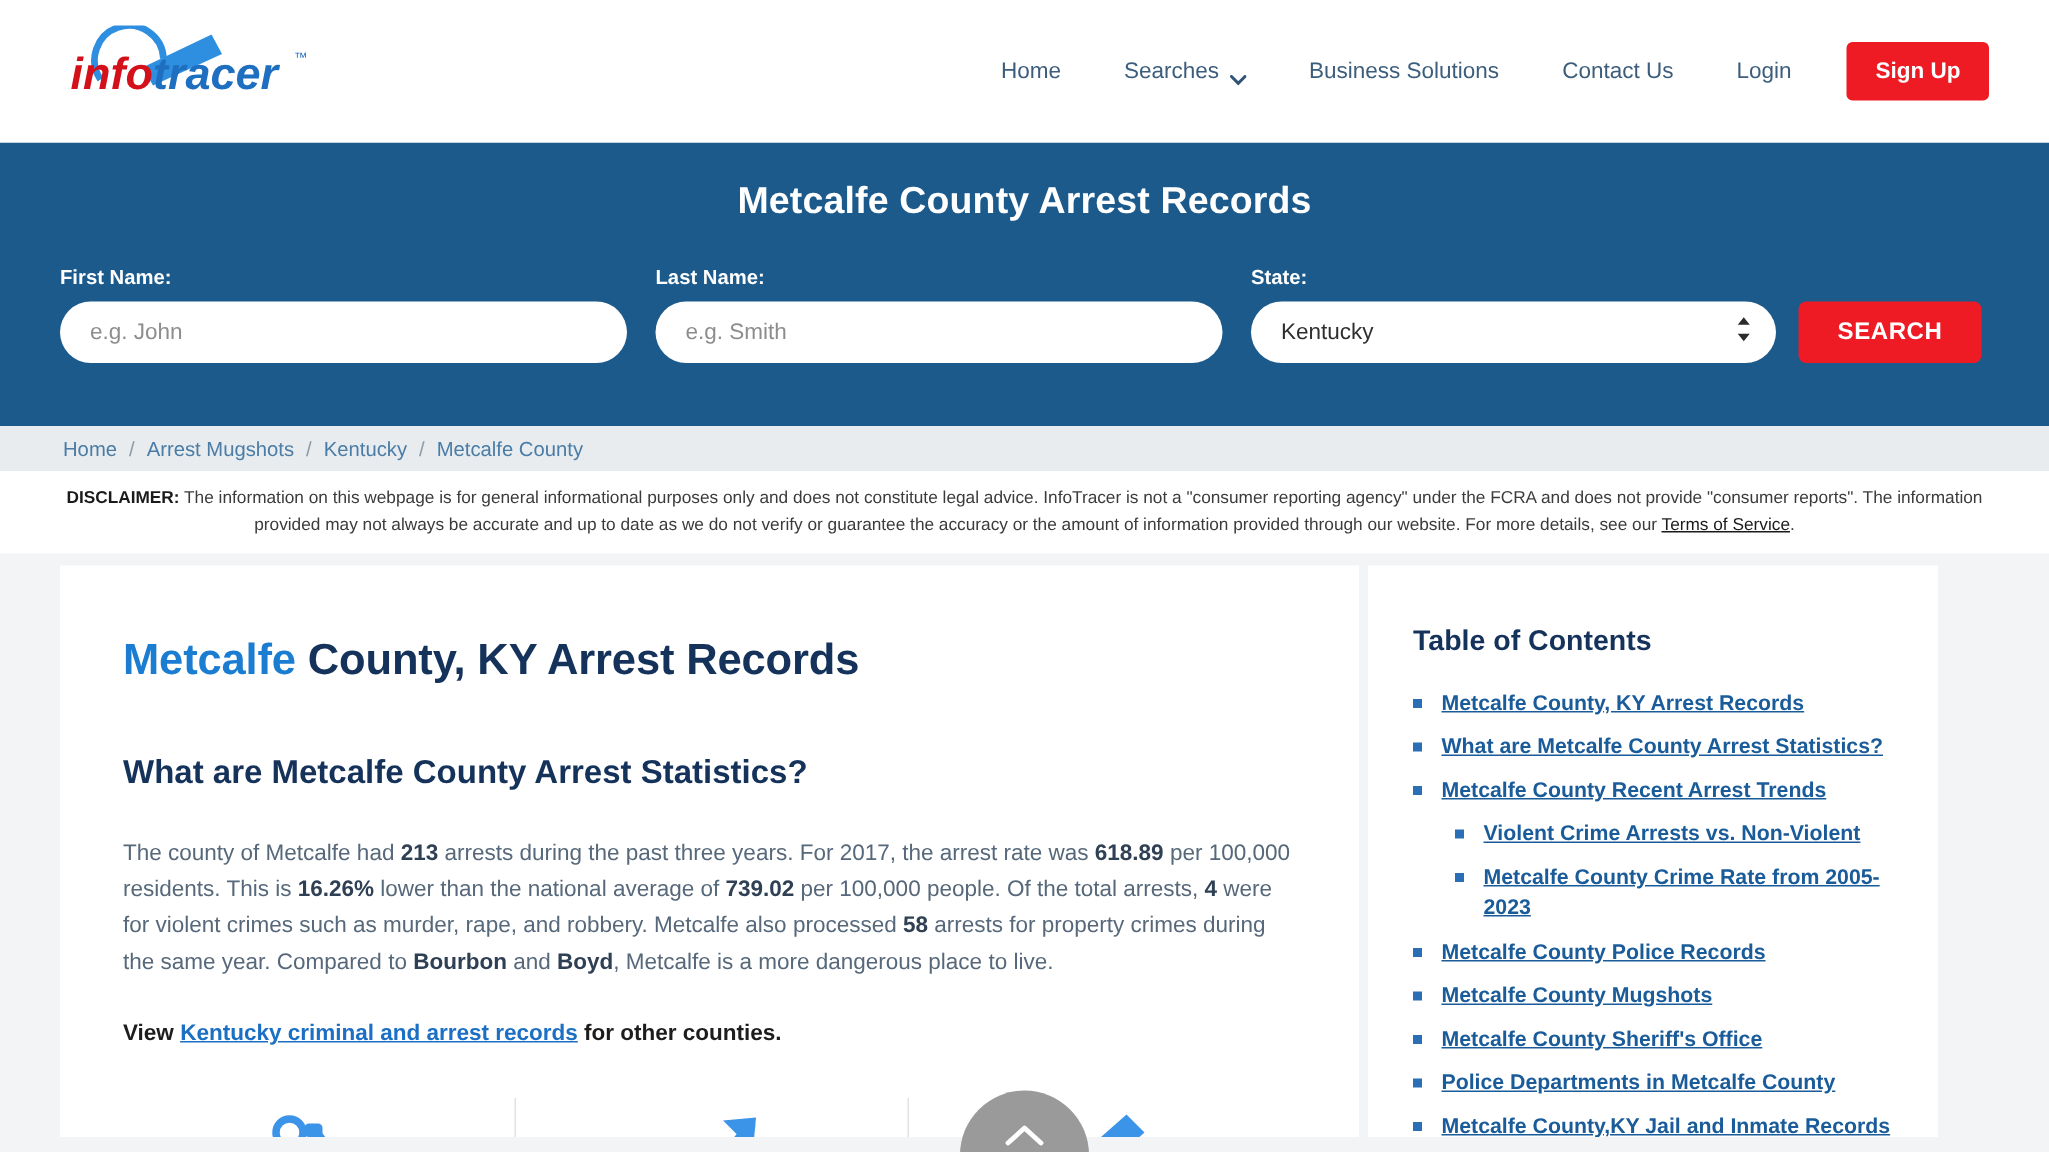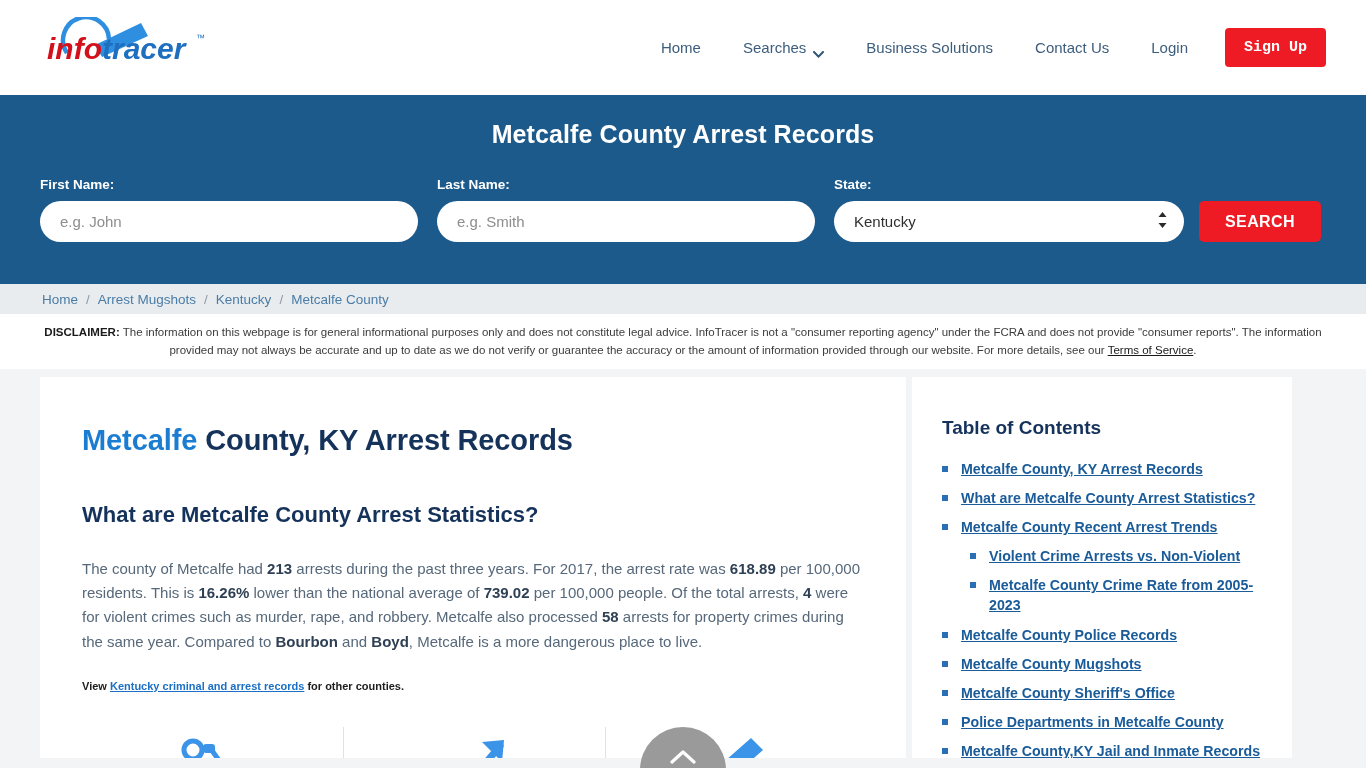"Sign Up" .signup-btn { font-family: Liberation Mono, monospace -> Liberation Sans, sans-serif }
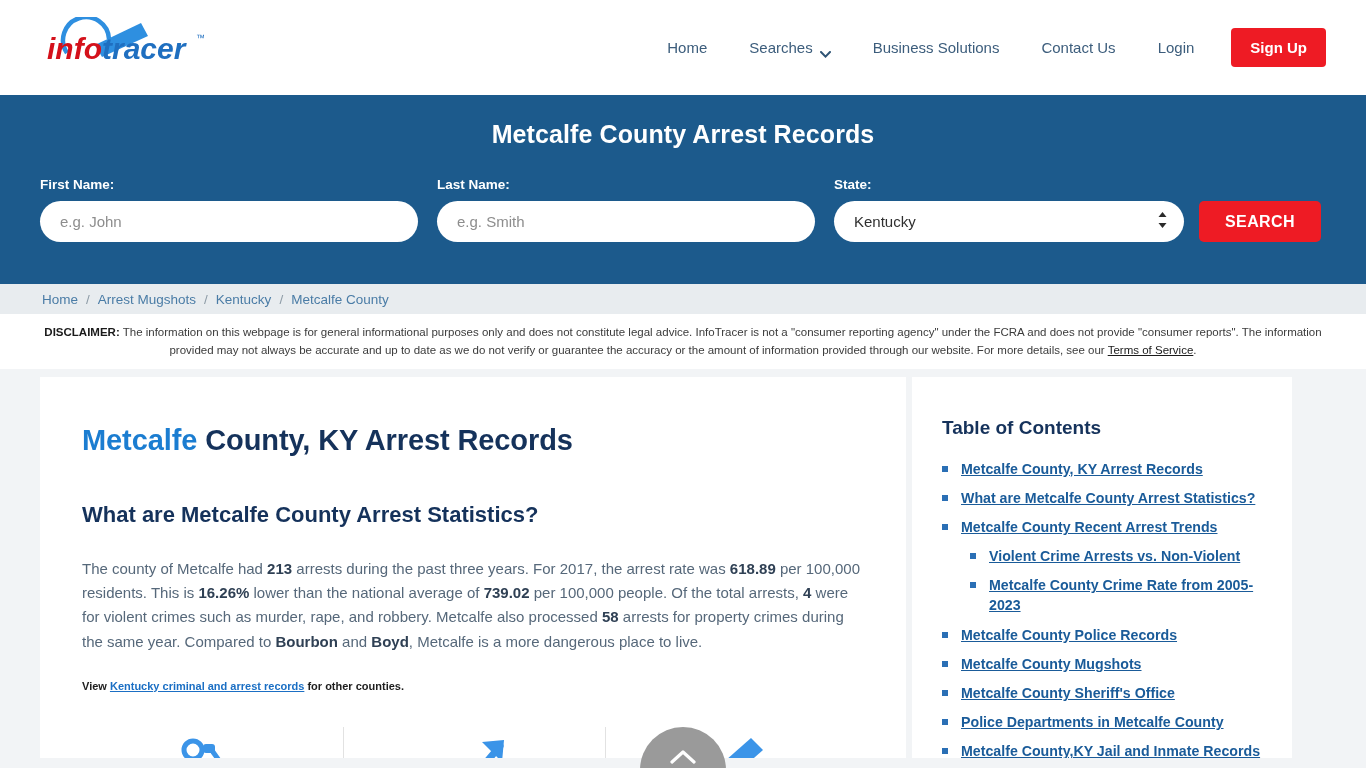"View Kentucky criminal and arrest" .view-line { font-size: 11px -> 15px }
